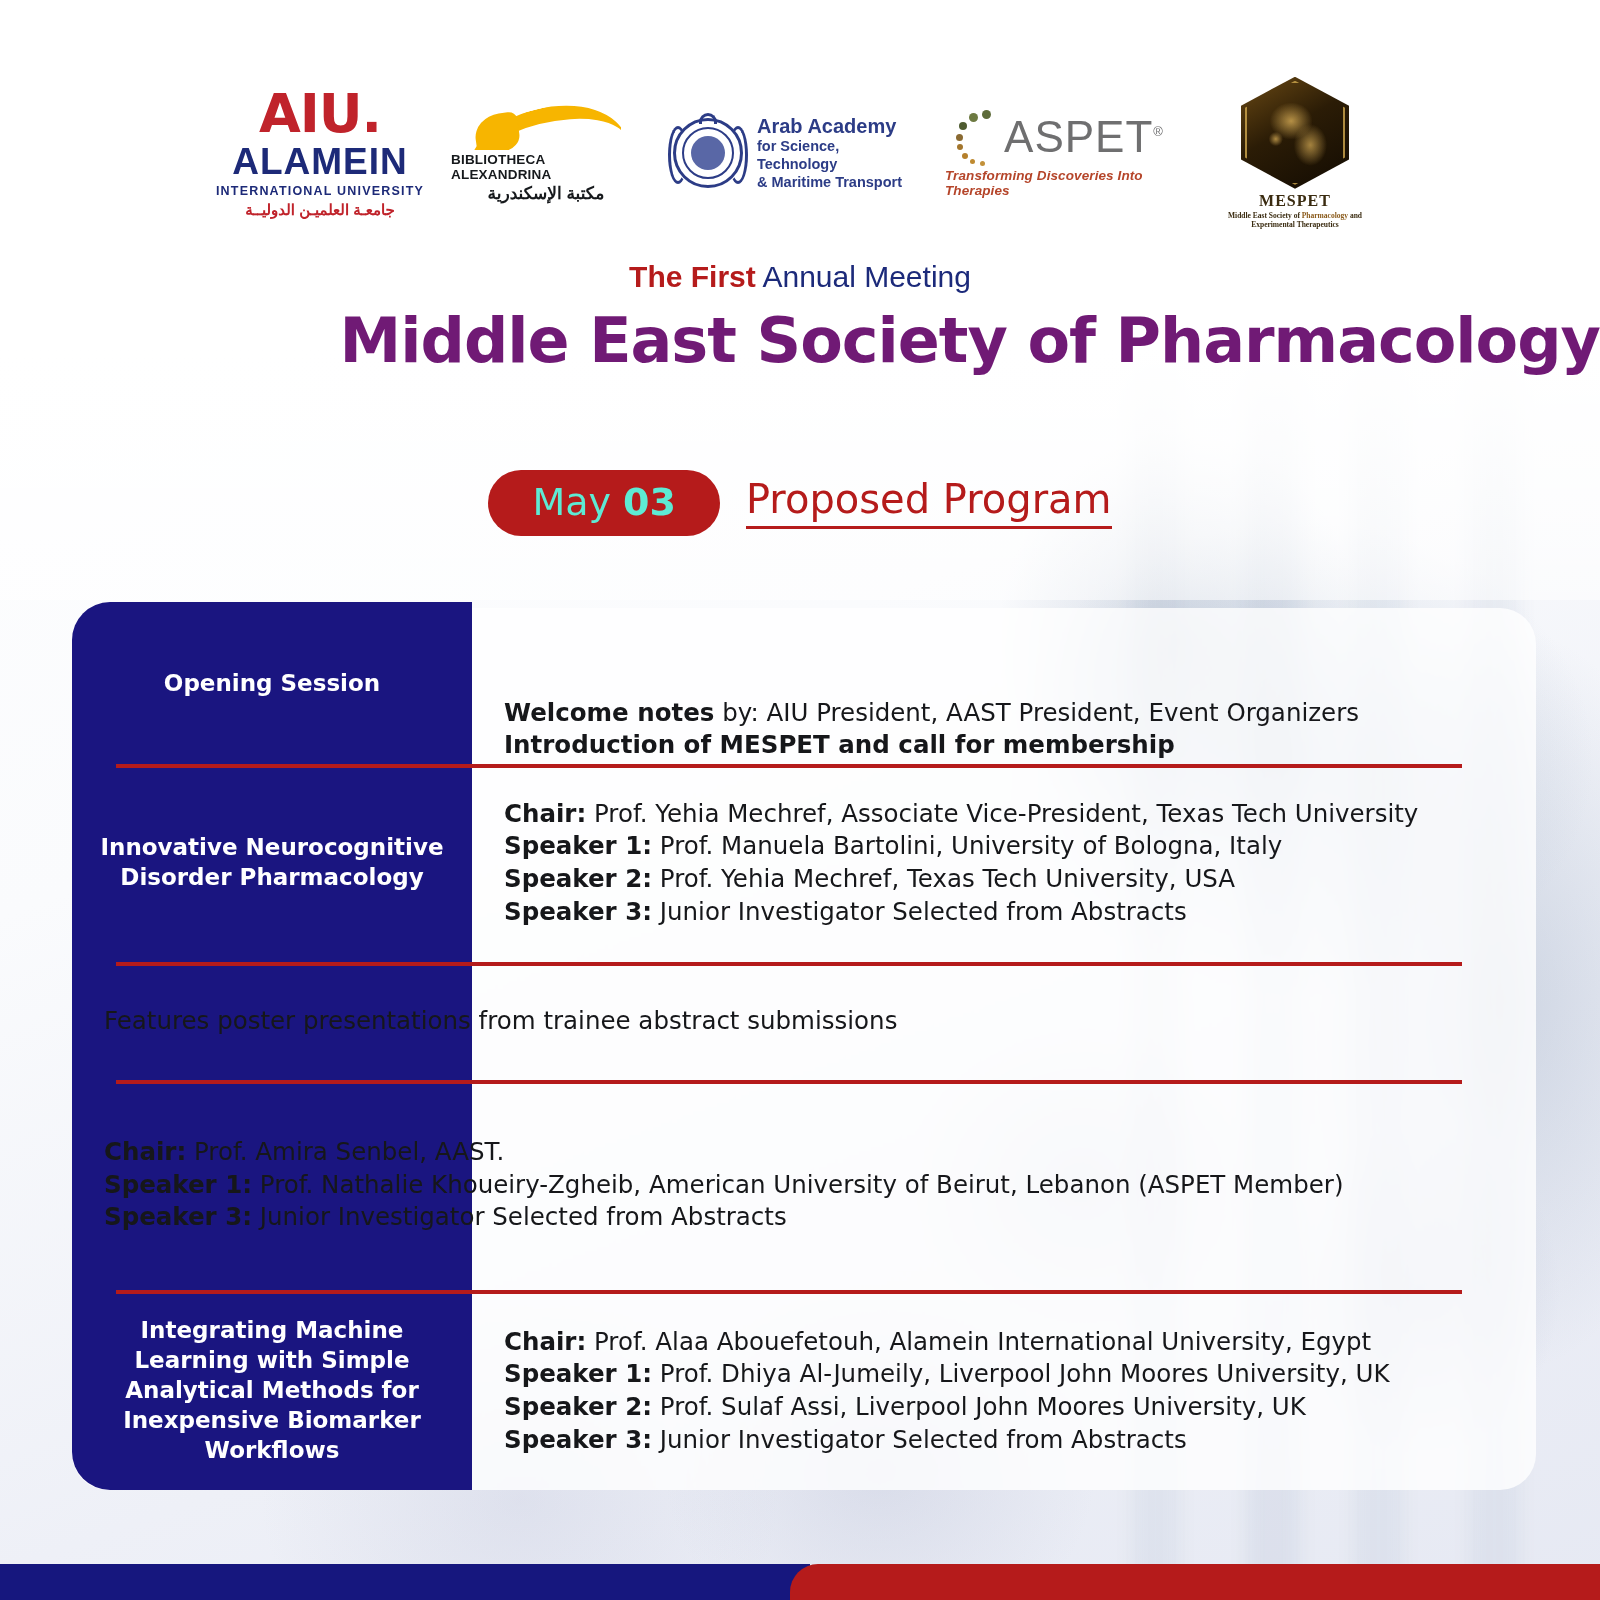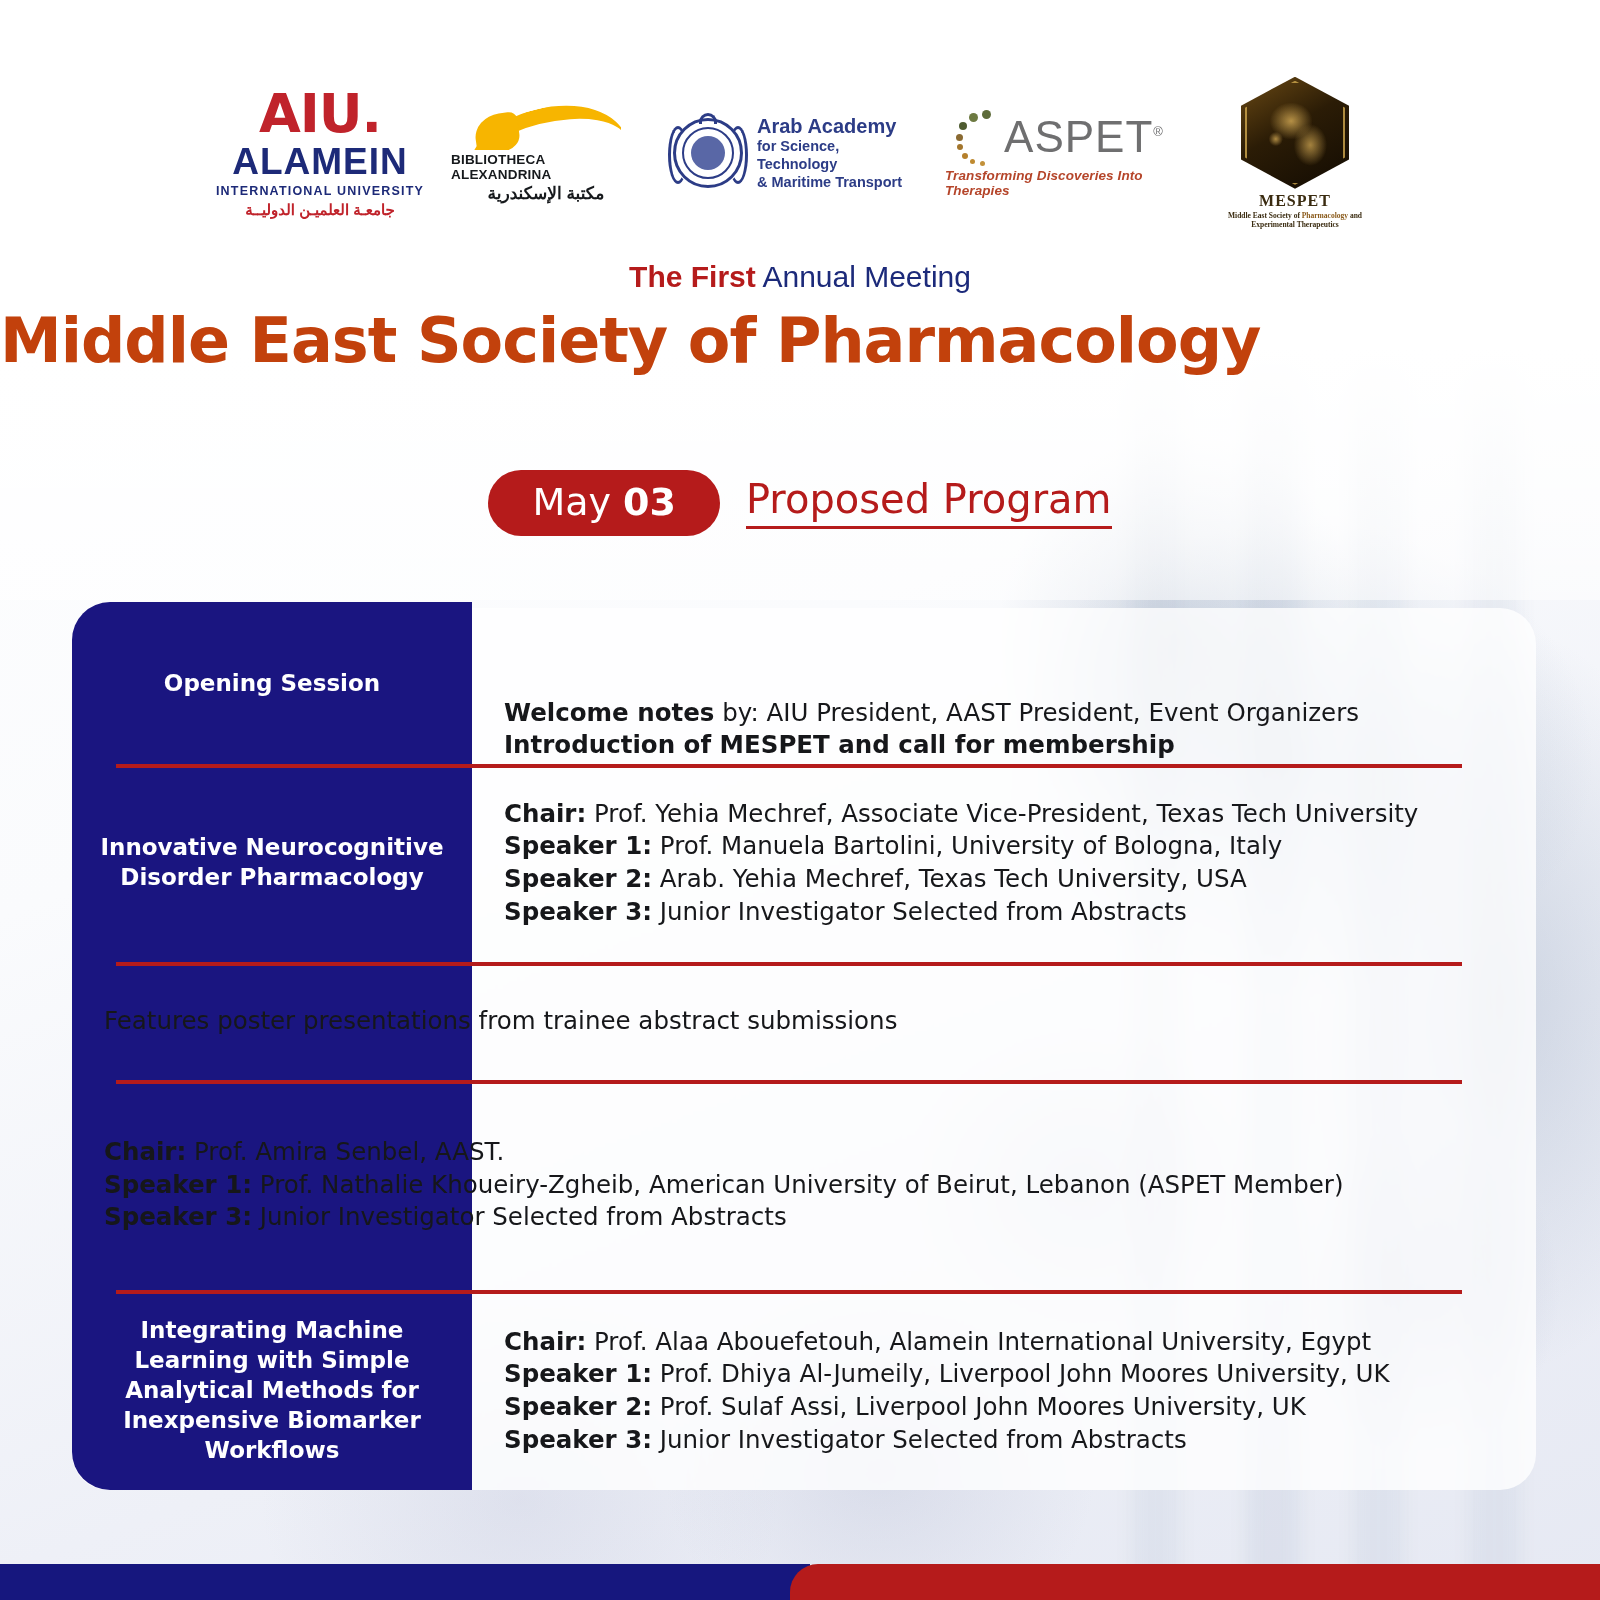"Middle East Society of Pharmacology" #main-title { color: #c2410c -> #701a75; text-align: left -> right }
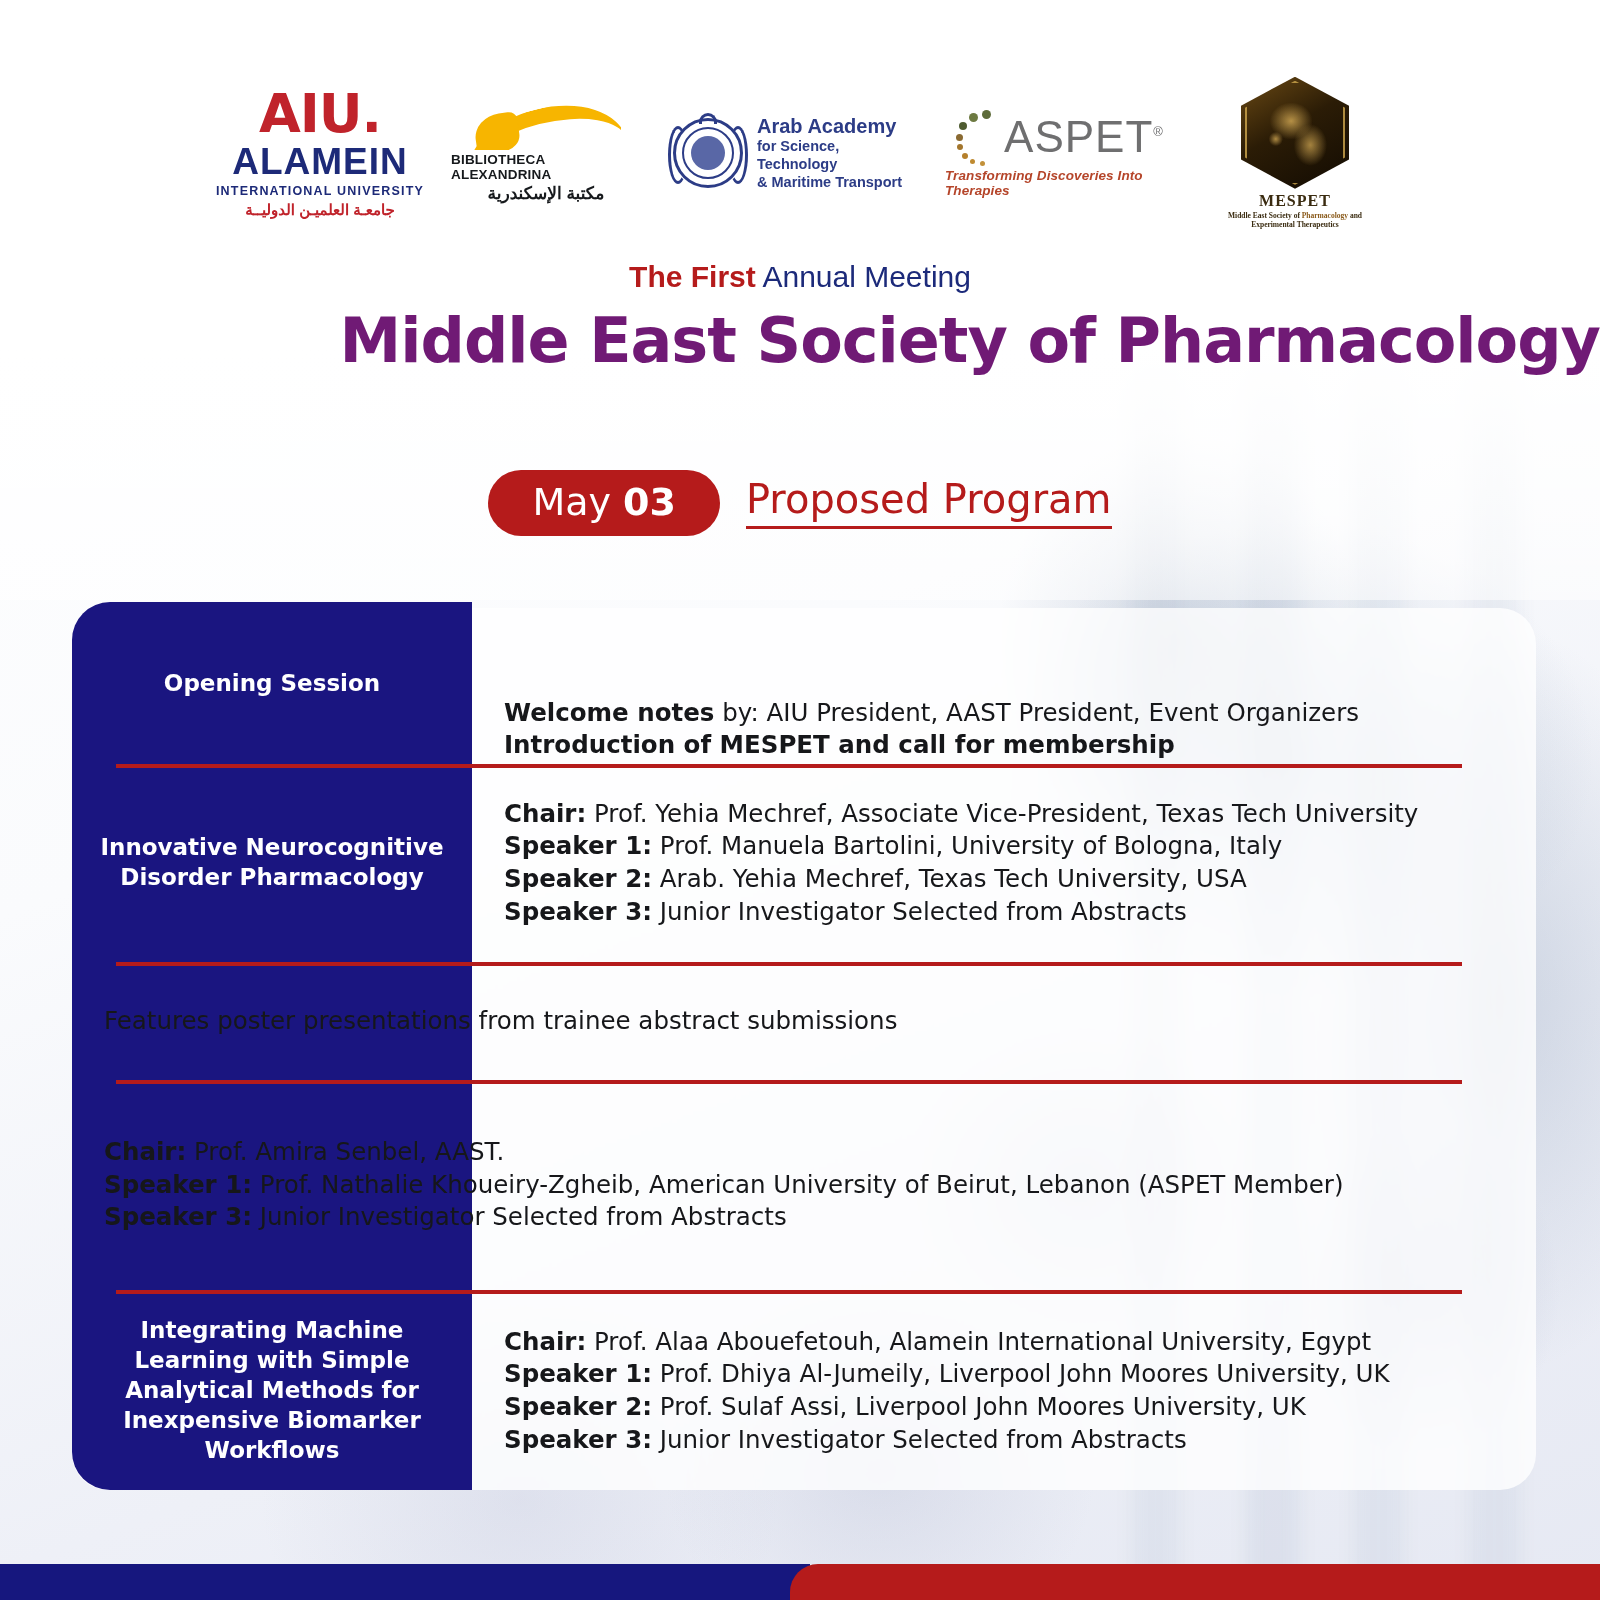"May 03" #date-badge { color: #ffffff -> #5eead4 }
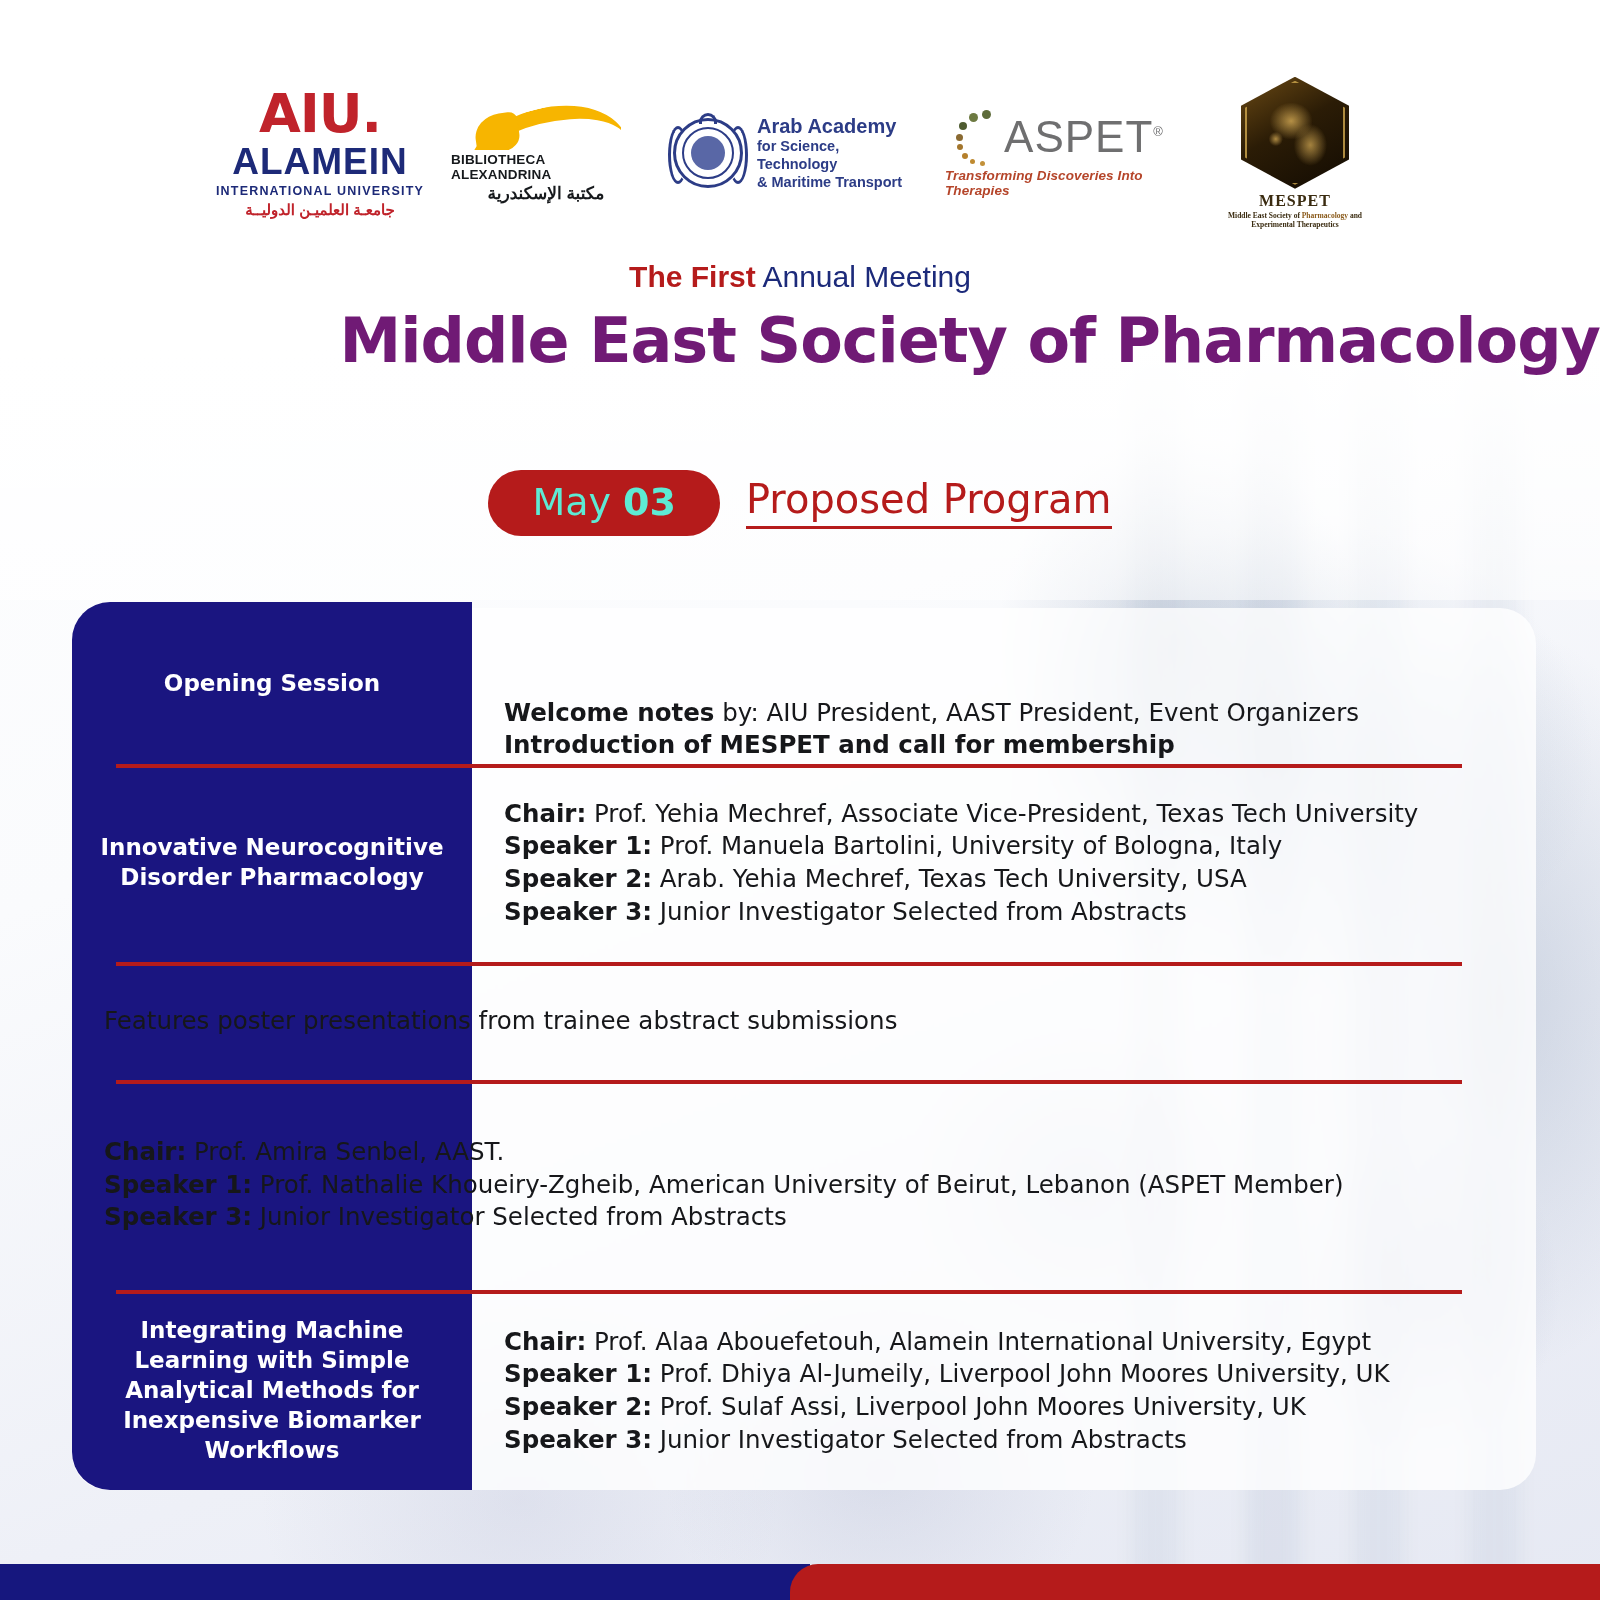"Arab. Yehia Mechref, Texas Tech" span { text: Arab -> Prof }
